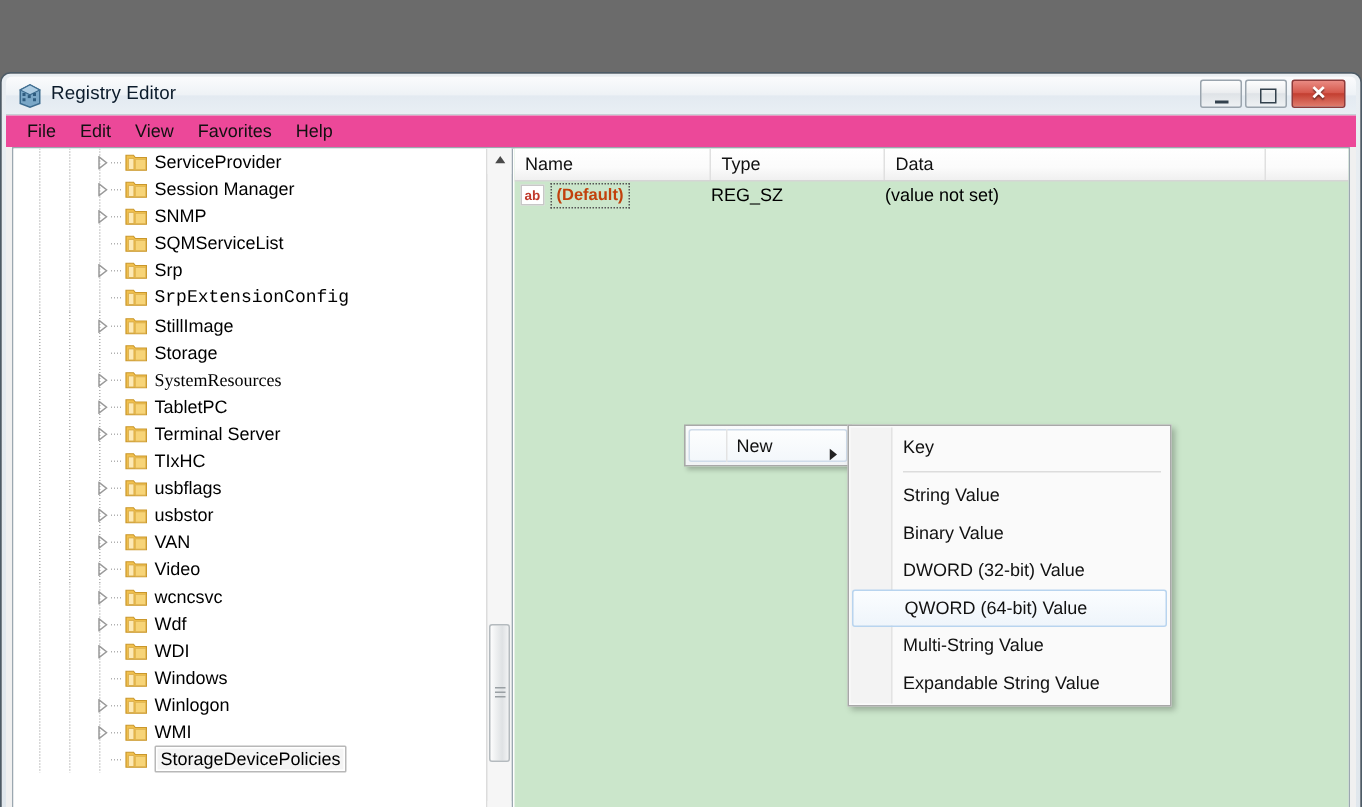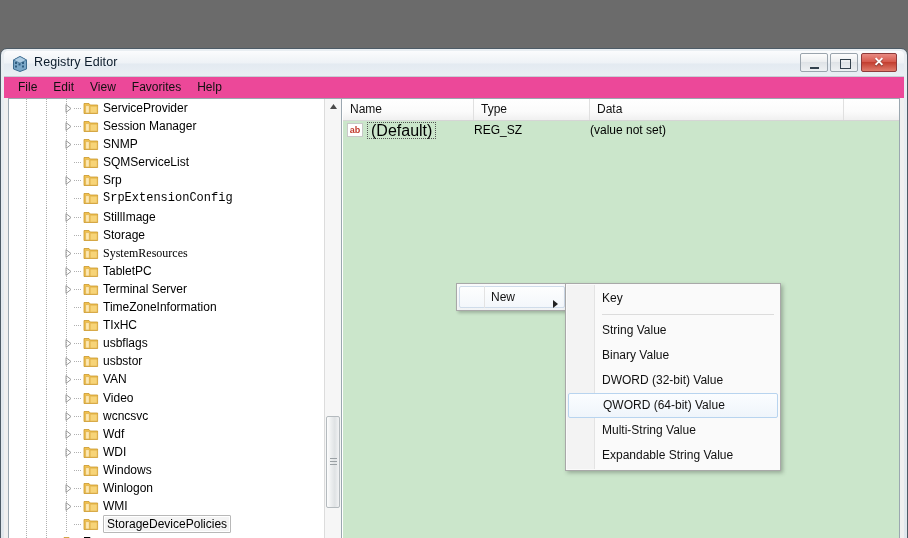"(Default)" .lname { color: #000000 -> #c2410c; font-size: 16px -> 11px; font-weight: none -> bold }
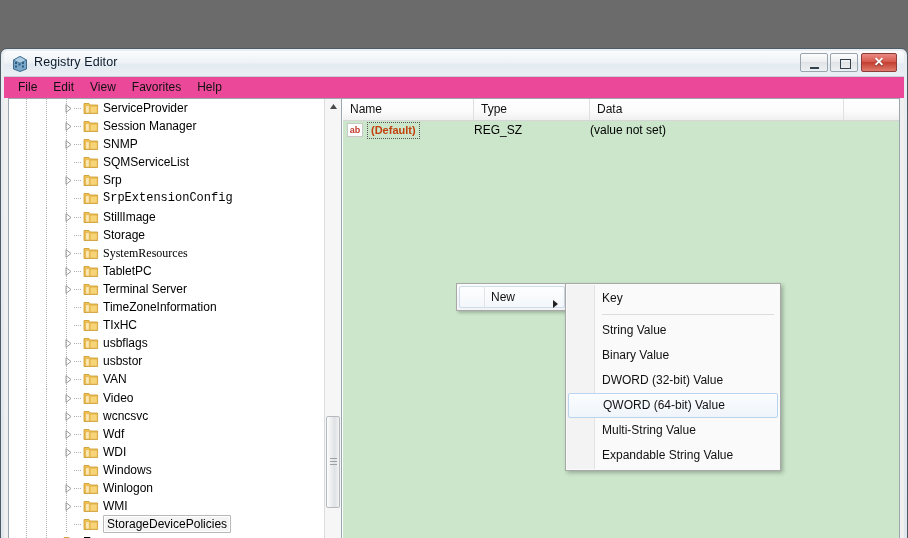"TimeZoneInformation" div.tree-row { html: <div> <div> <div></div> <div></div> <div></div> </div> <div></div> <div><svg> <path></path> <path></path> <path></path> </svg></div> <div>TimeZoneInformation</div> </div> -> none }
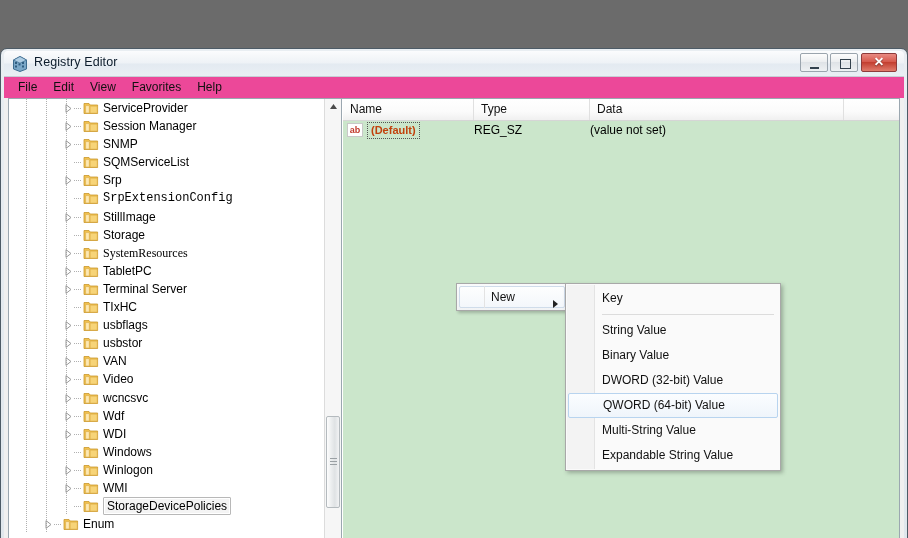"Enum" div.tree-row { html: <div> <div> <div></div> <div></div> </div> <div> <svg> <polygon></polygon> </svg> </div> <div></div> <div><svg> <path></path> <path></path> <path></path> </svg></div> <div>Enum</div> </div> -> none }
